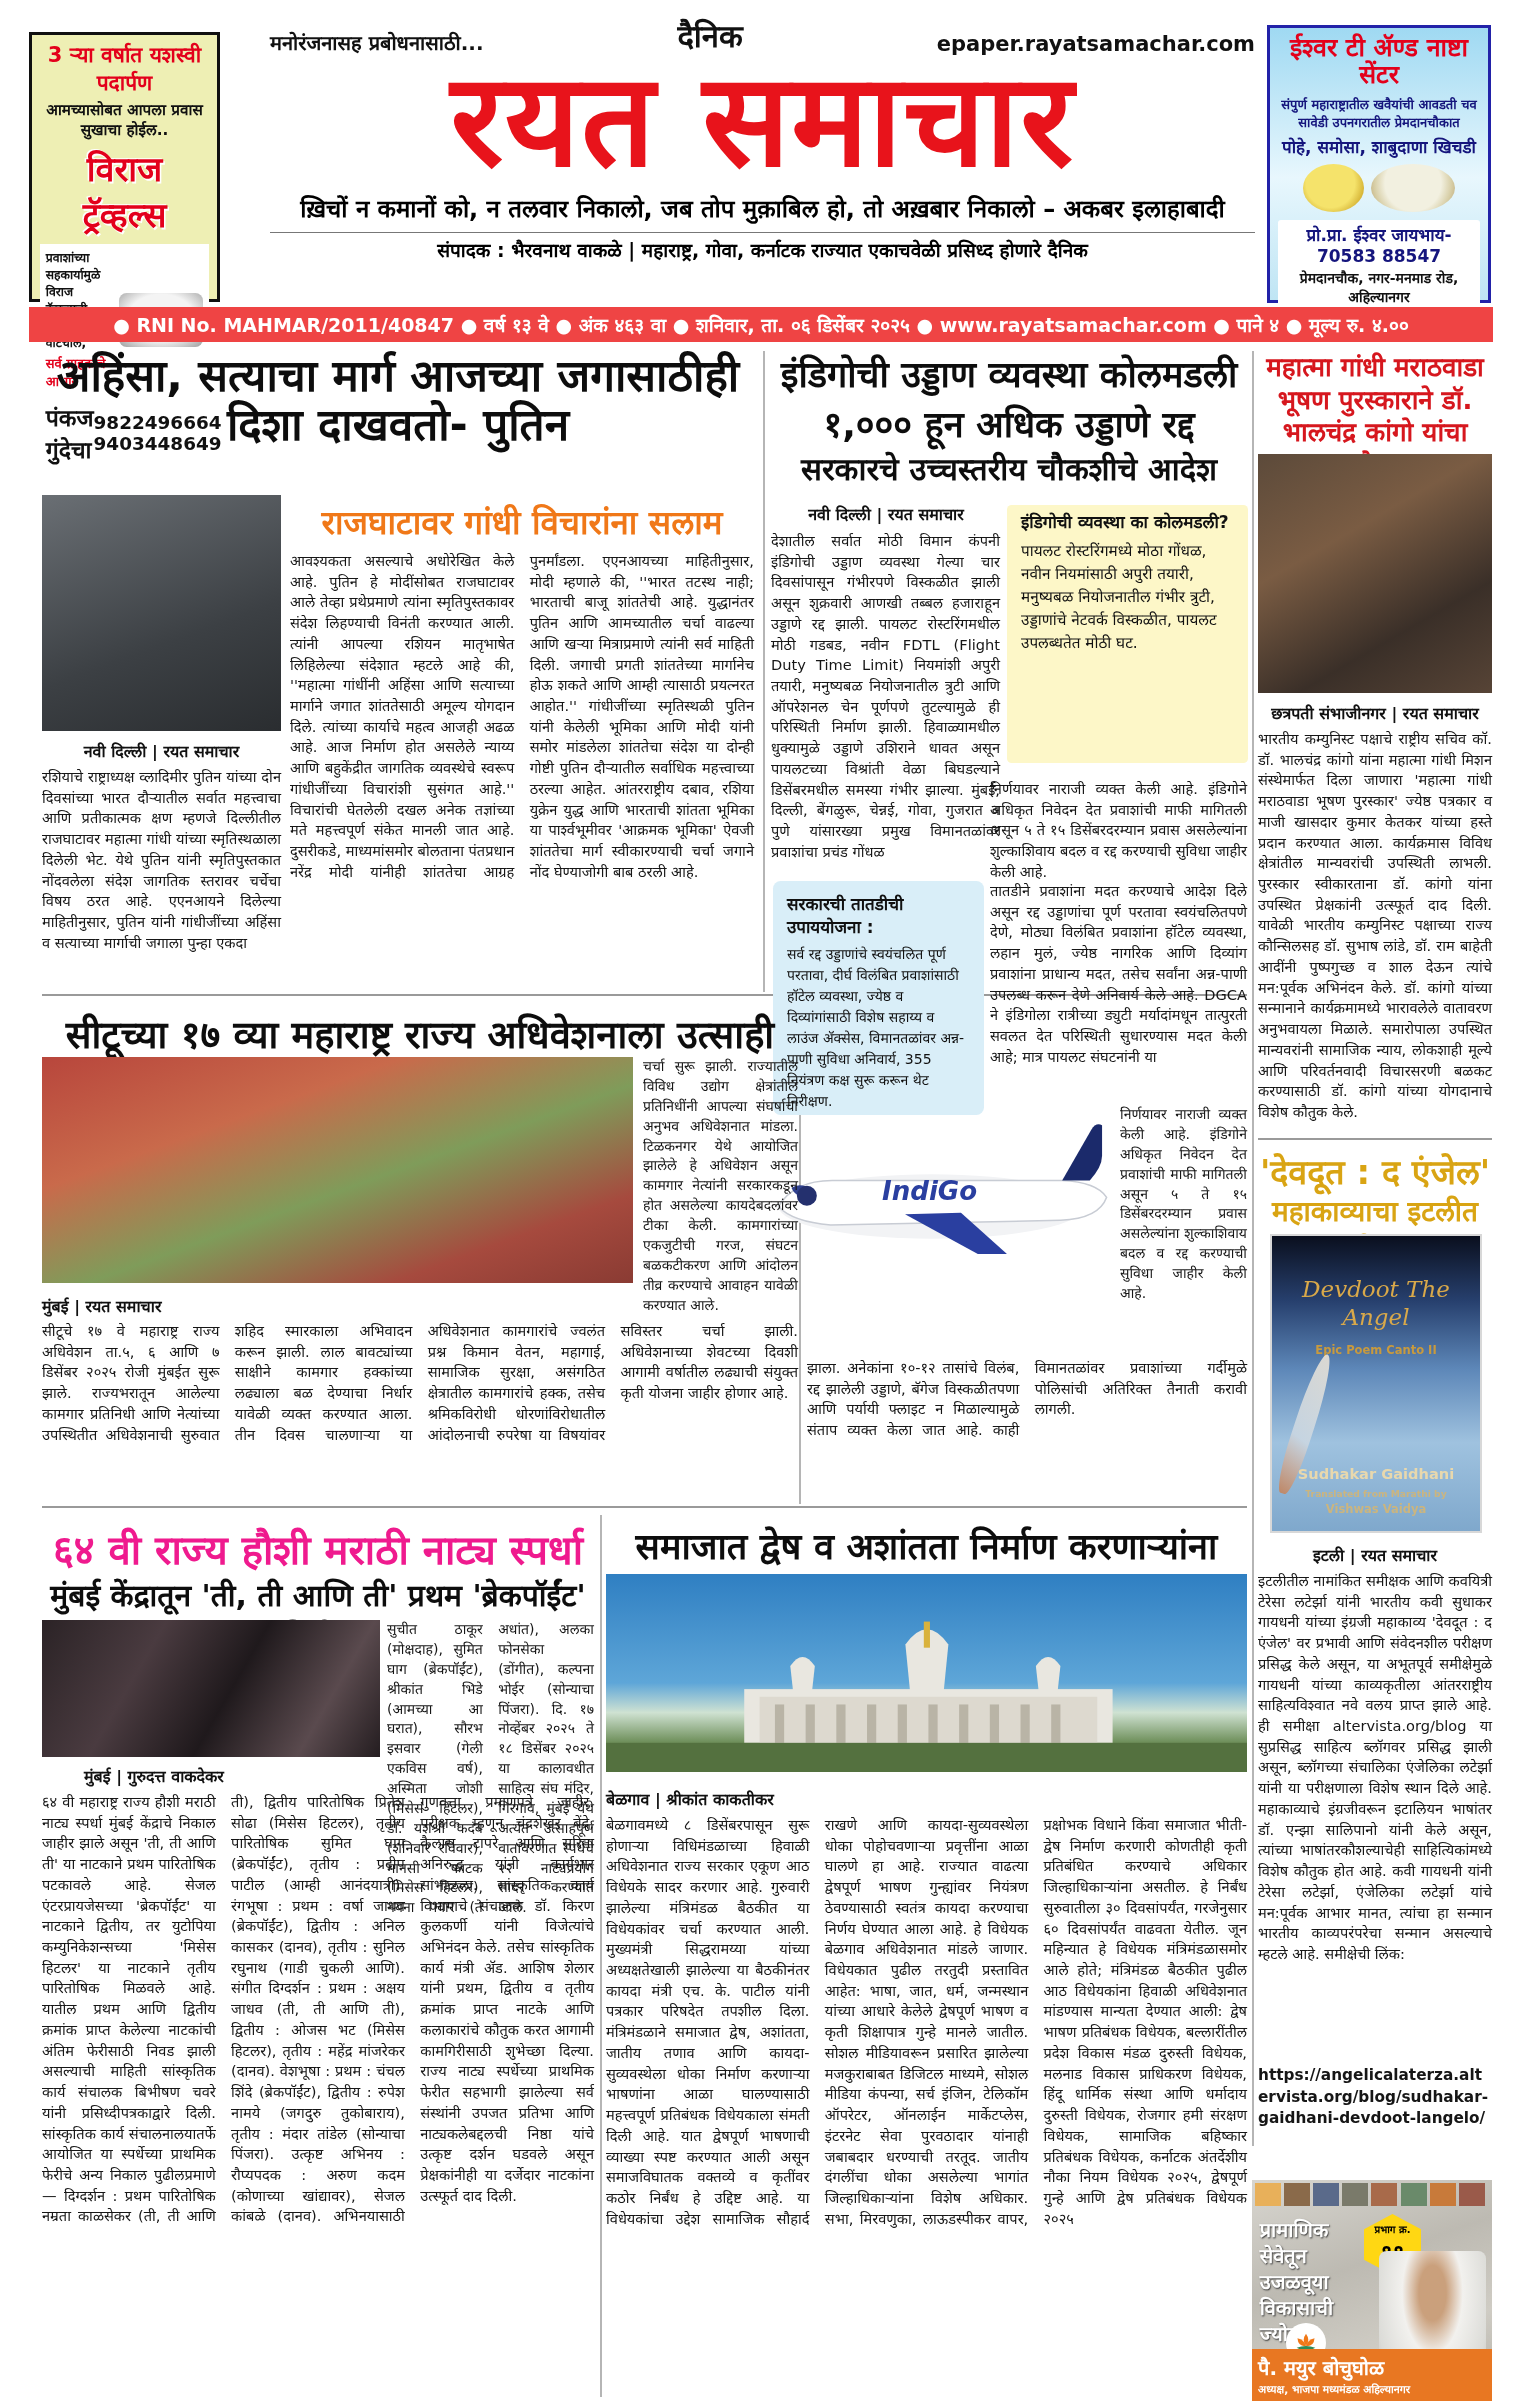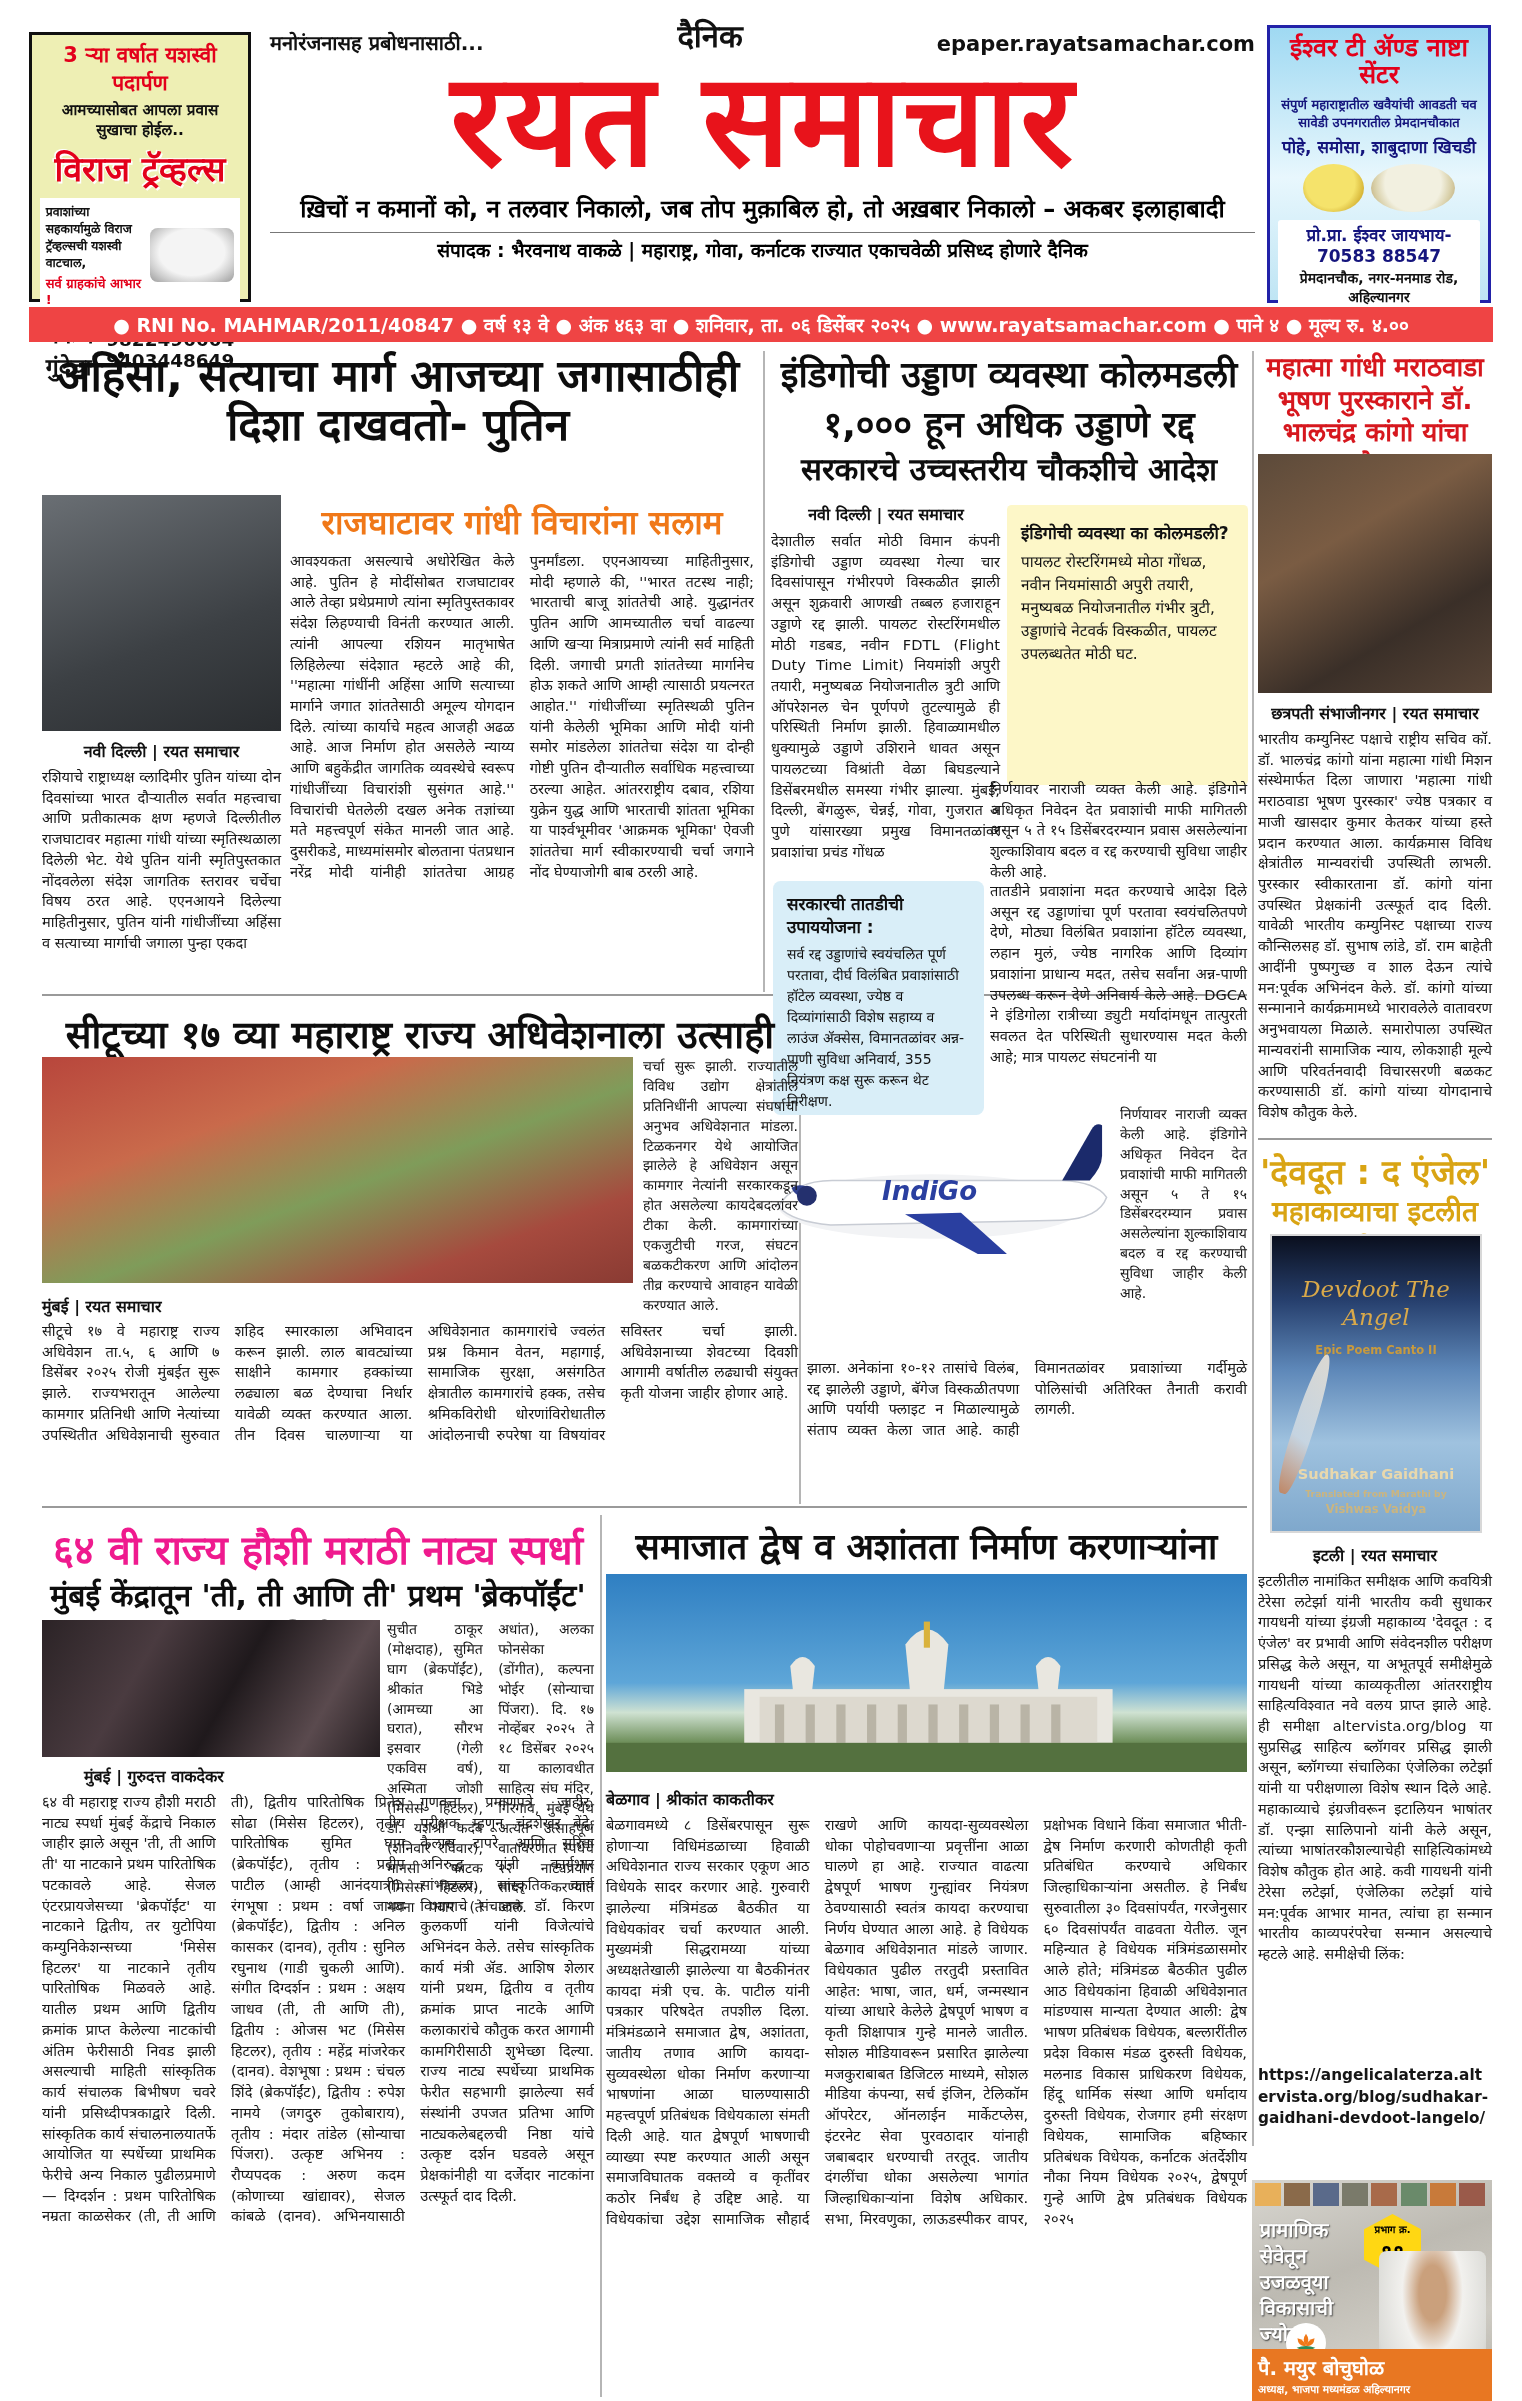"3 ऱ्या वर्षात यशस्वी पदार्पण" div.abs { width: 222px -> 191px }
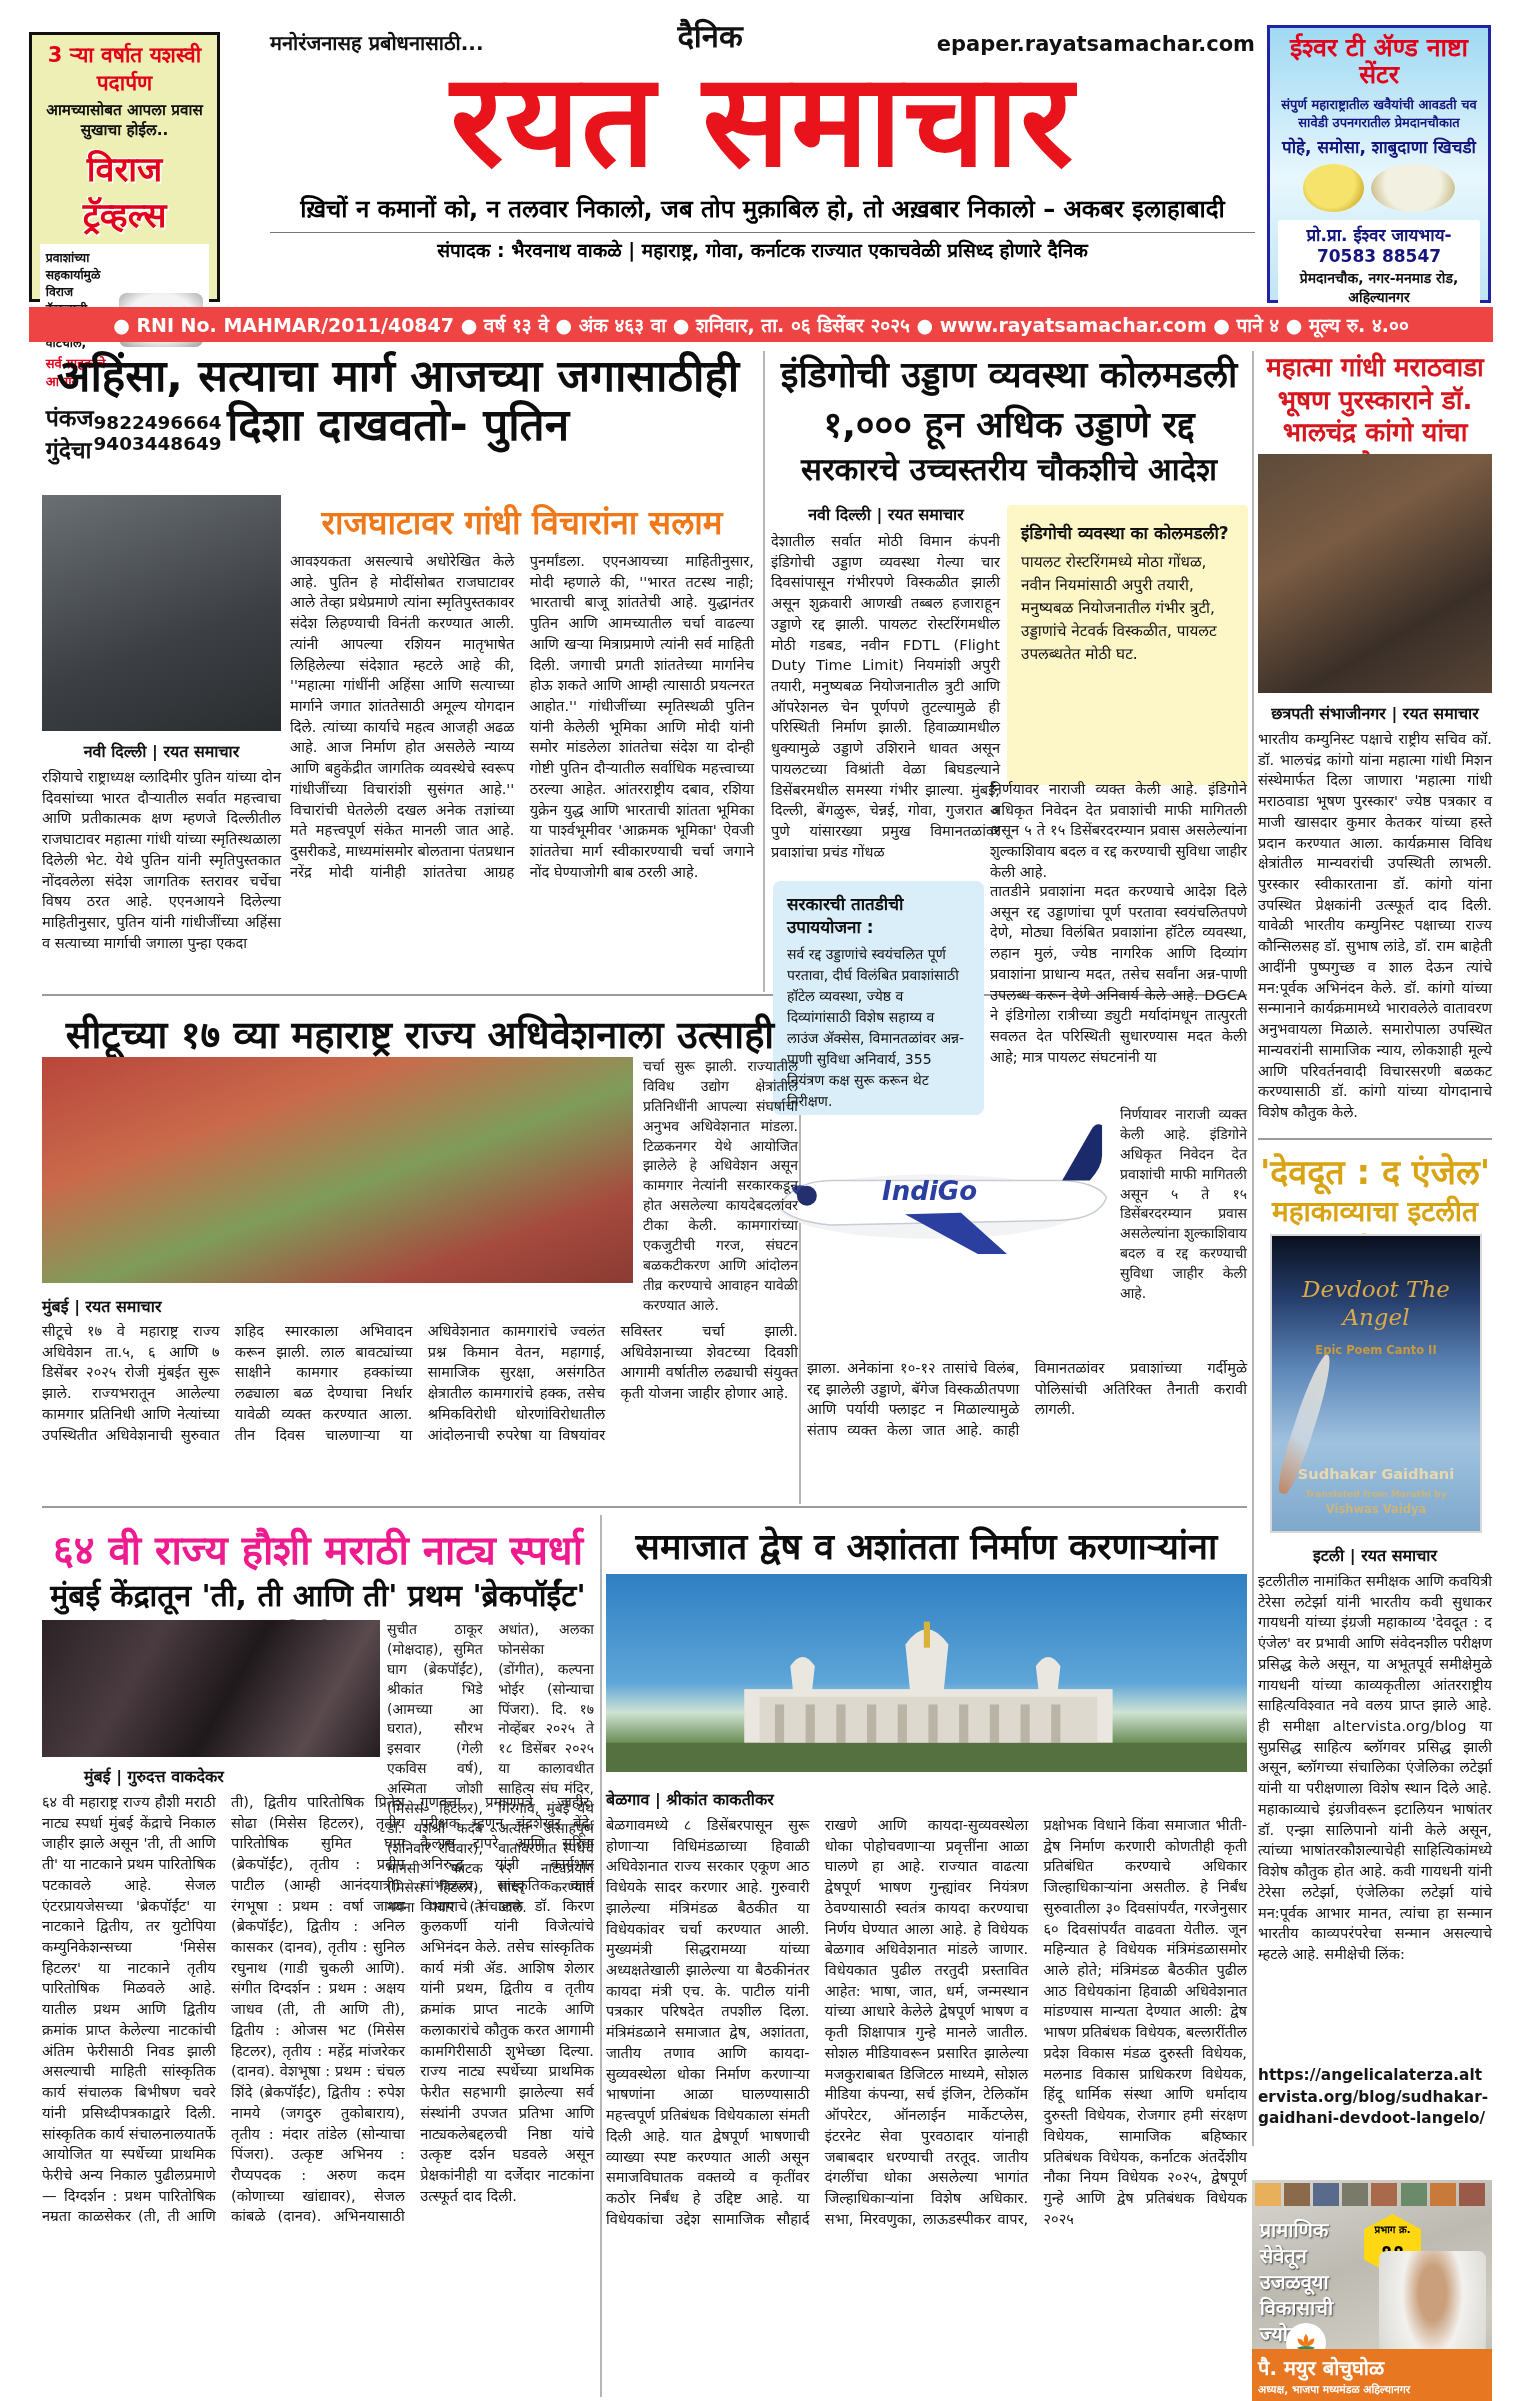"इंडिगोची व्यवस्था का कोलमडली?" .box-yellow { padding: 17px 14px -> 6px 14px }
